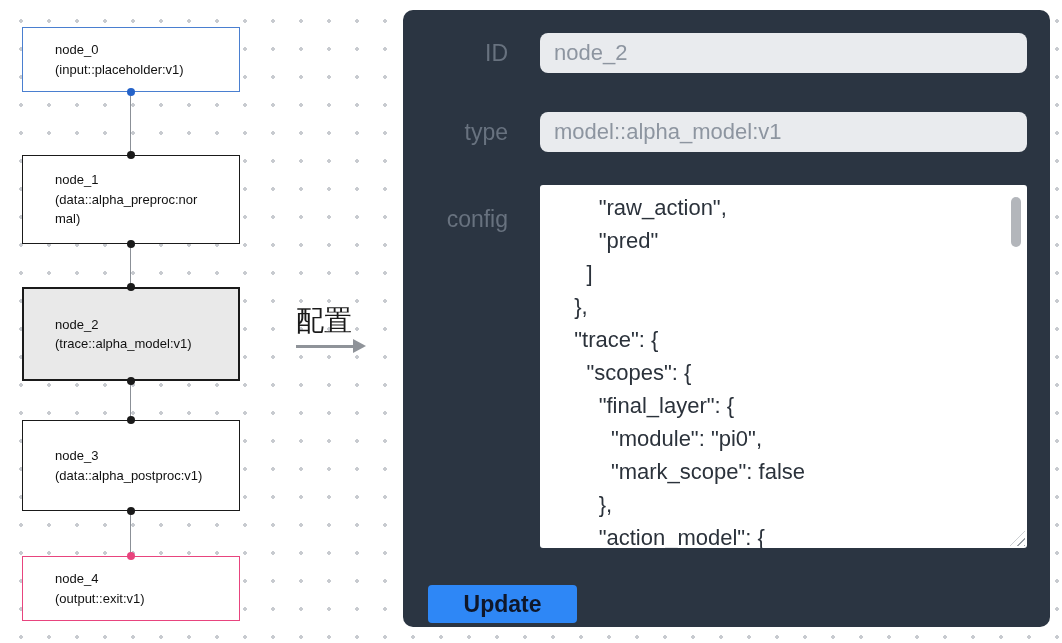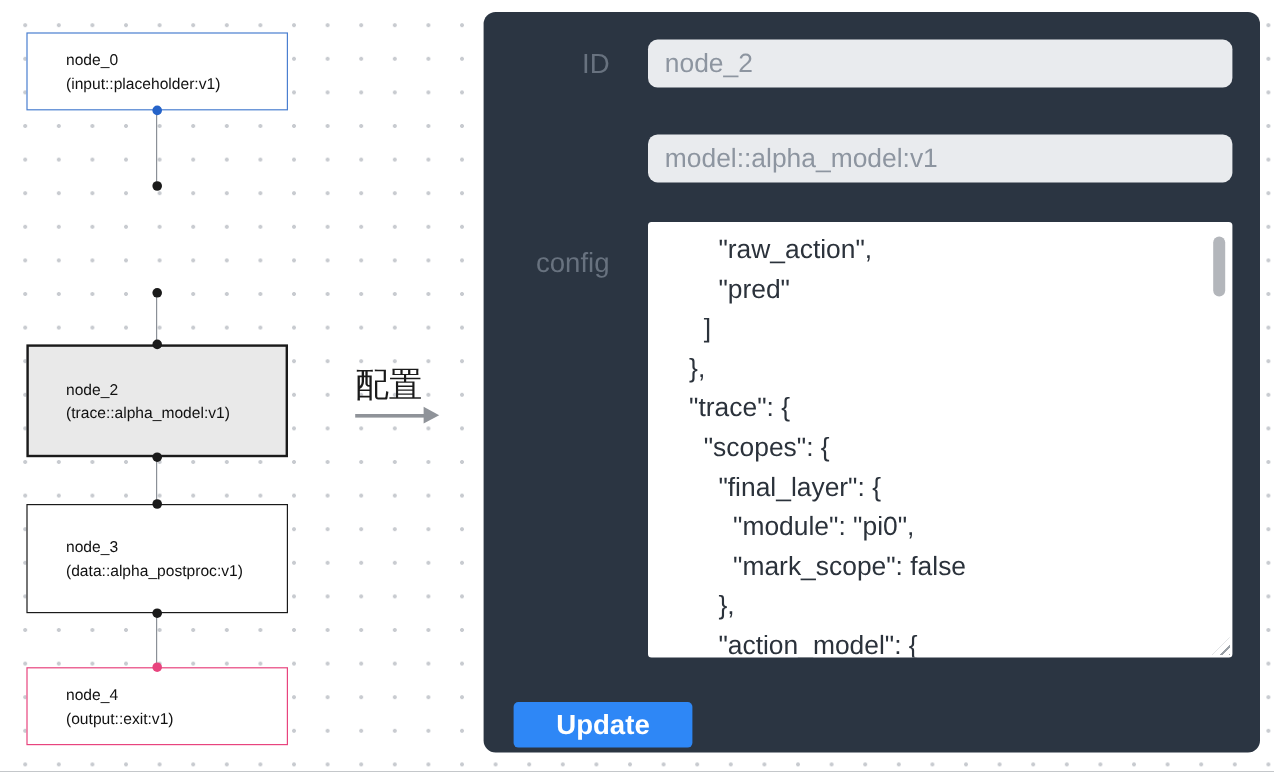"type" div.panel-label { html: none -> <div>type</div> }
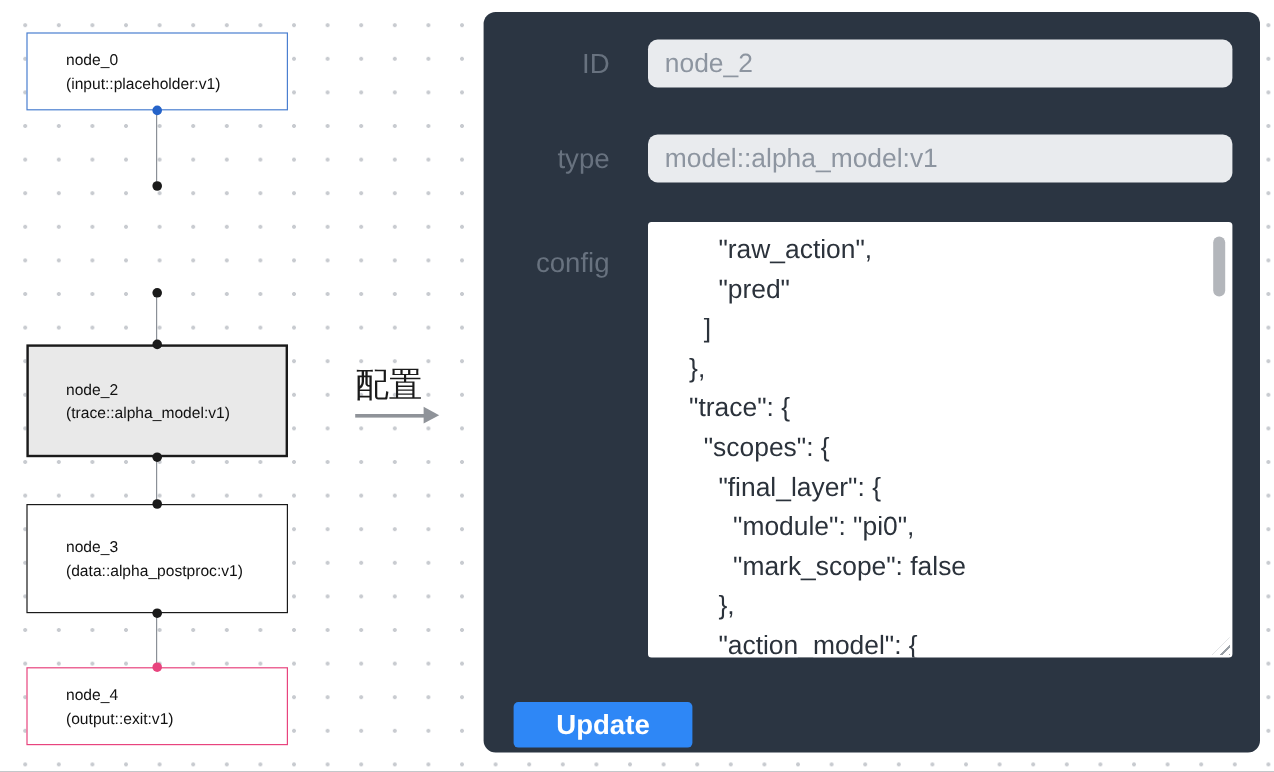"node_1" div.node { html: none -> <div> <div> <div>node_1</div> <div>(data::alpha_preproc:normal)</div> </div> </div> }
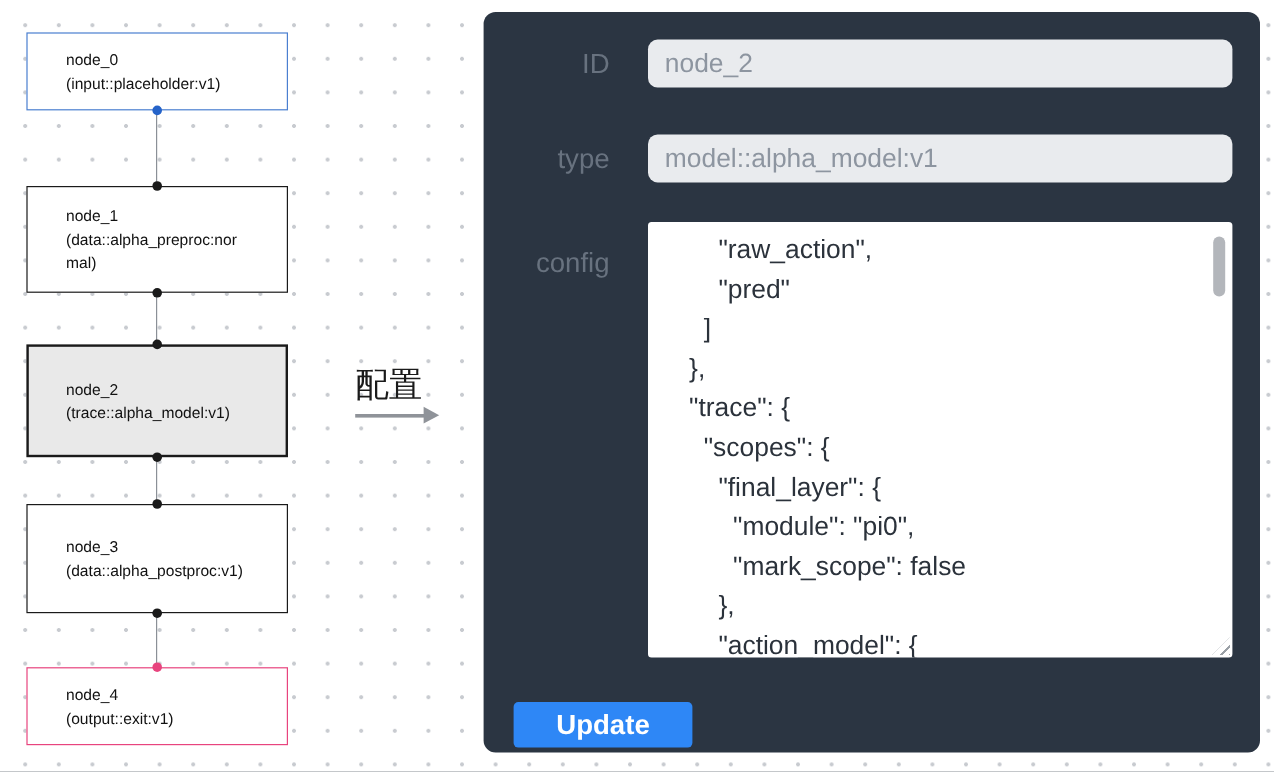"Update" .update-btn { color: #ffffff -> #0f172a }
